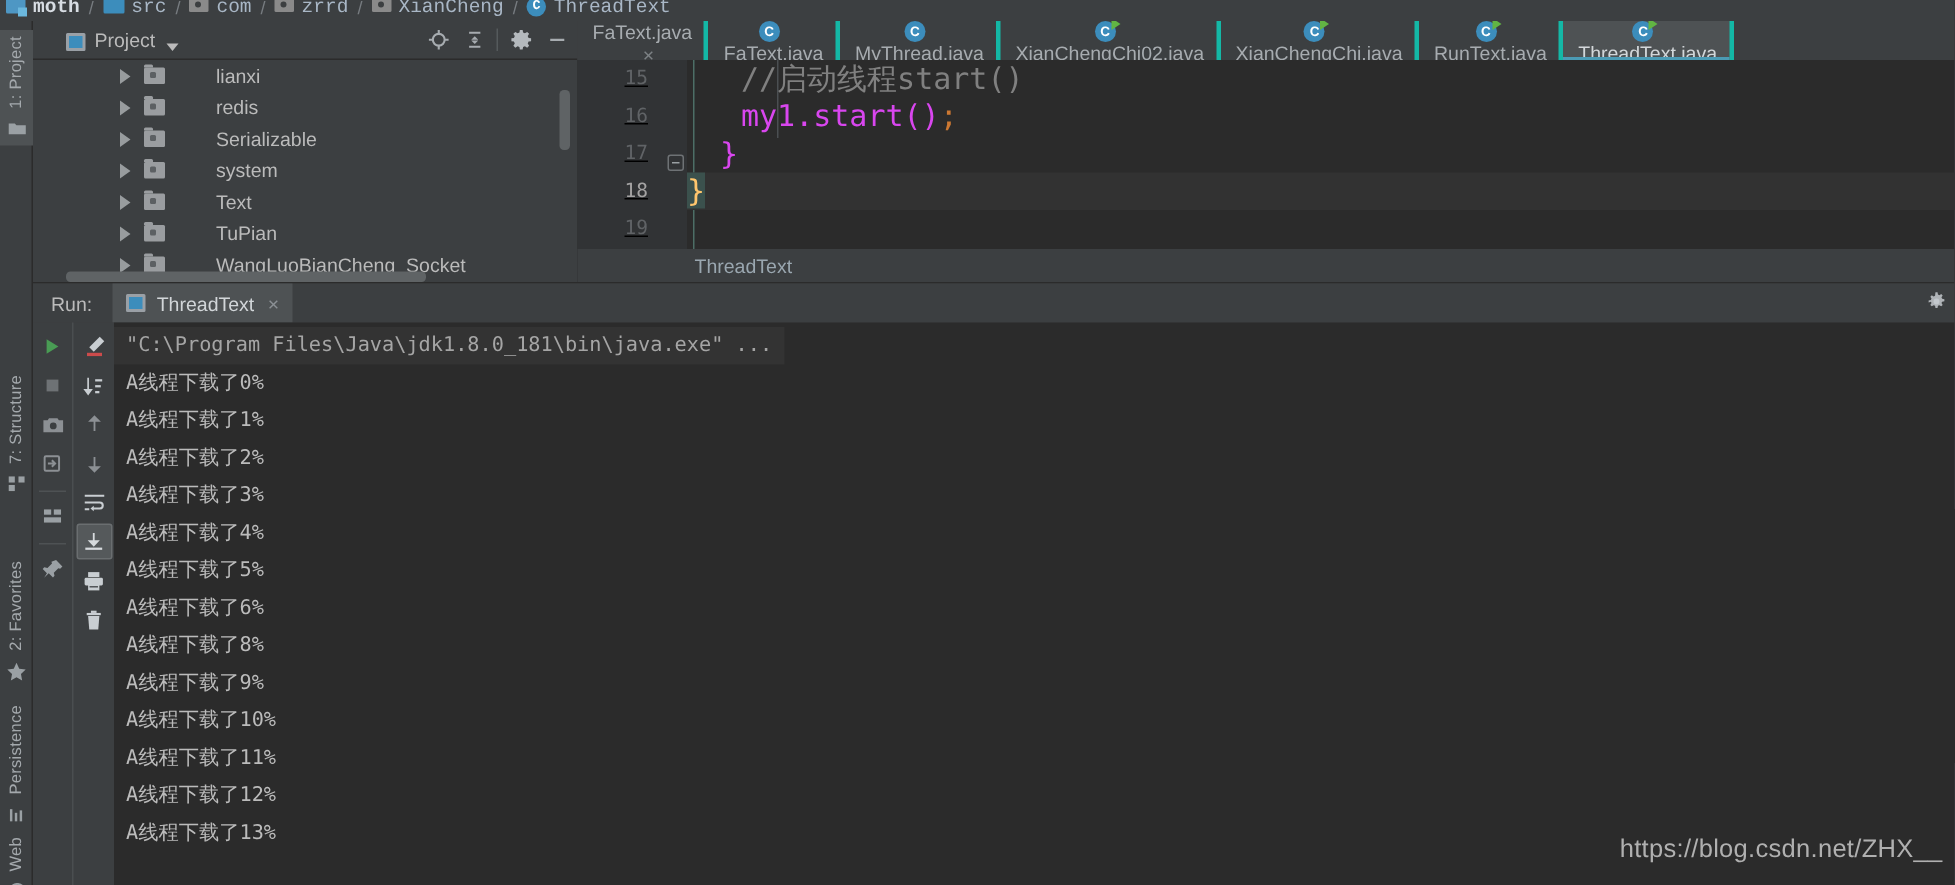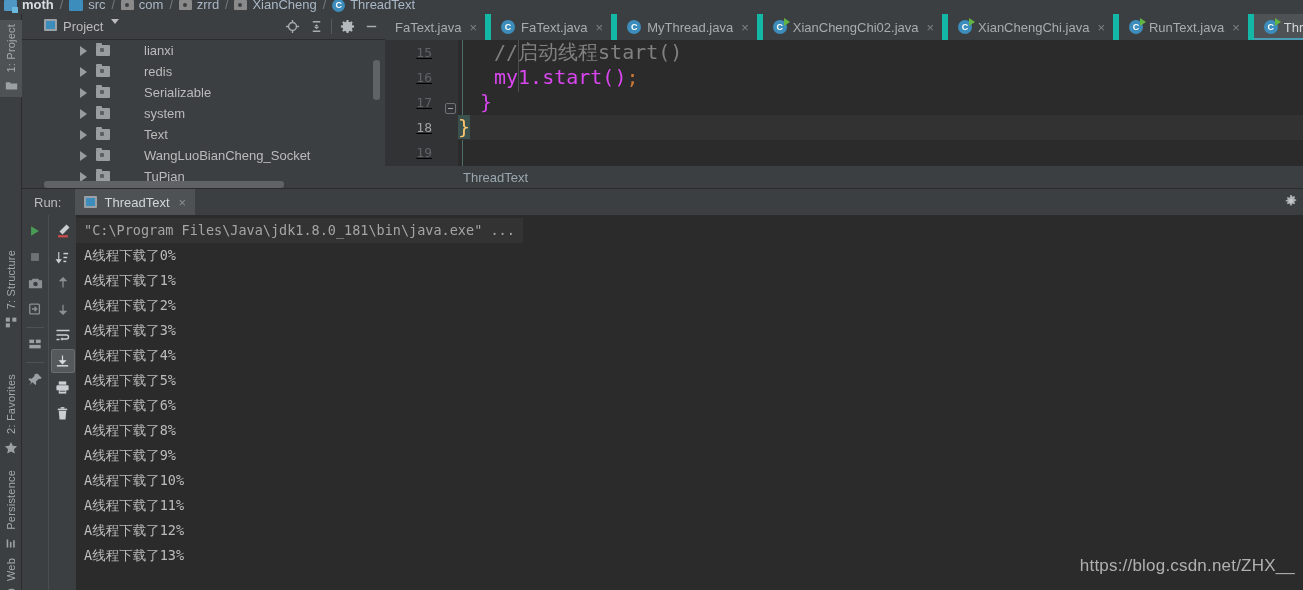"moth" .crumb { align-items: center -> flex-start; font-family: none -> Liberation Mono, monospace }
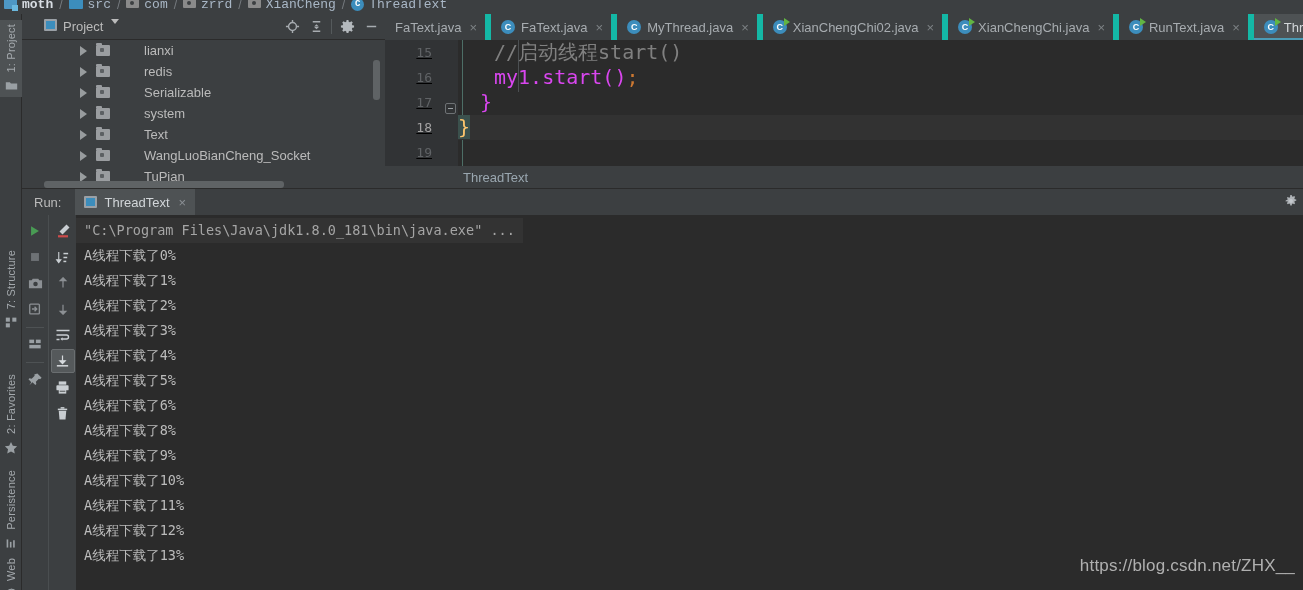"Project" .proj-title { align-items: flex-start -> flex-end }
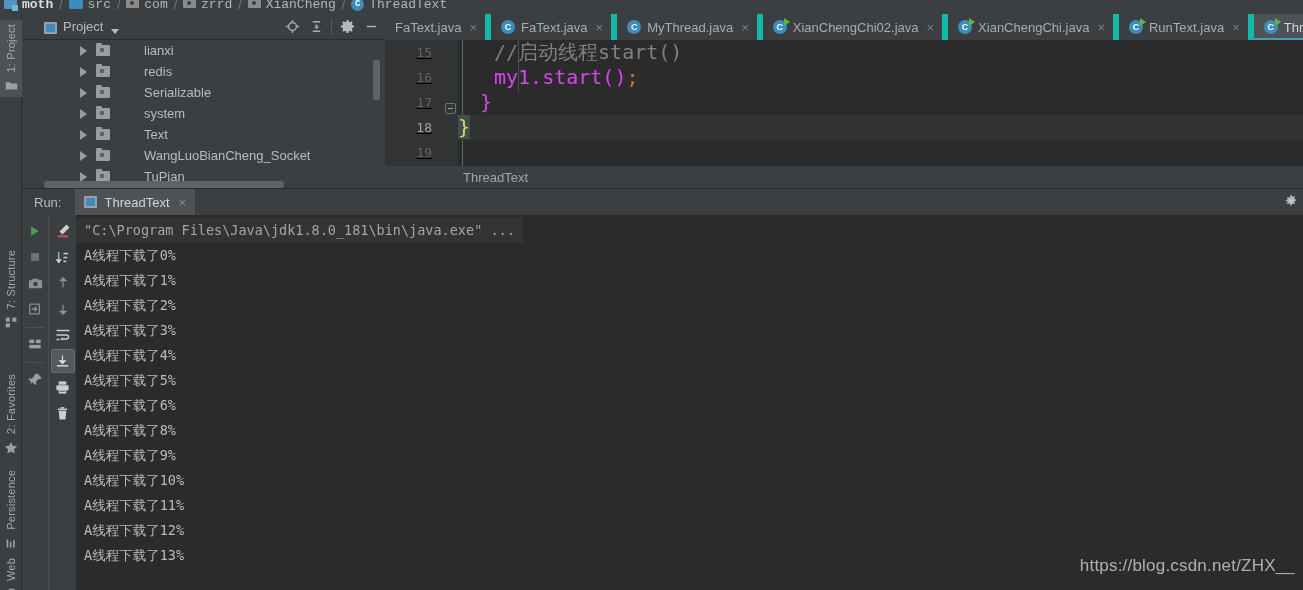"FaText.java" .etab { border-right: 6px solid #14b8a6 -> 3px solid #14b8a6; flex-direction: none -> column }
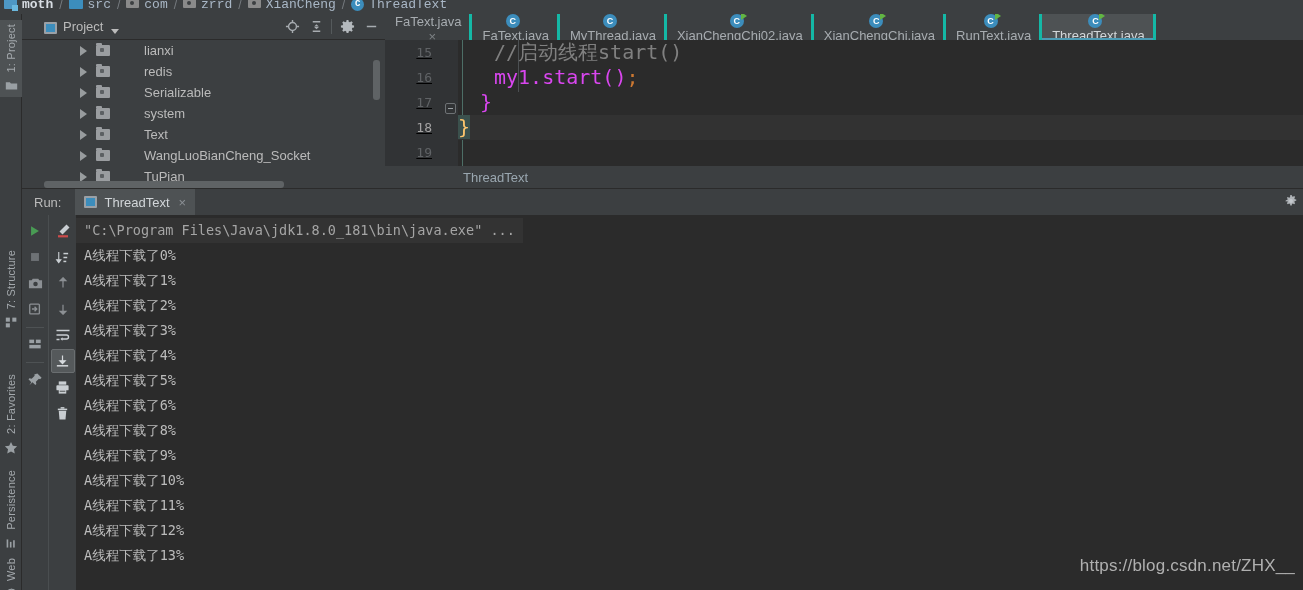"WangLuoBianCheng_Socket" div.tree-row { order: before "TuPian" -> after "TuPian" }
